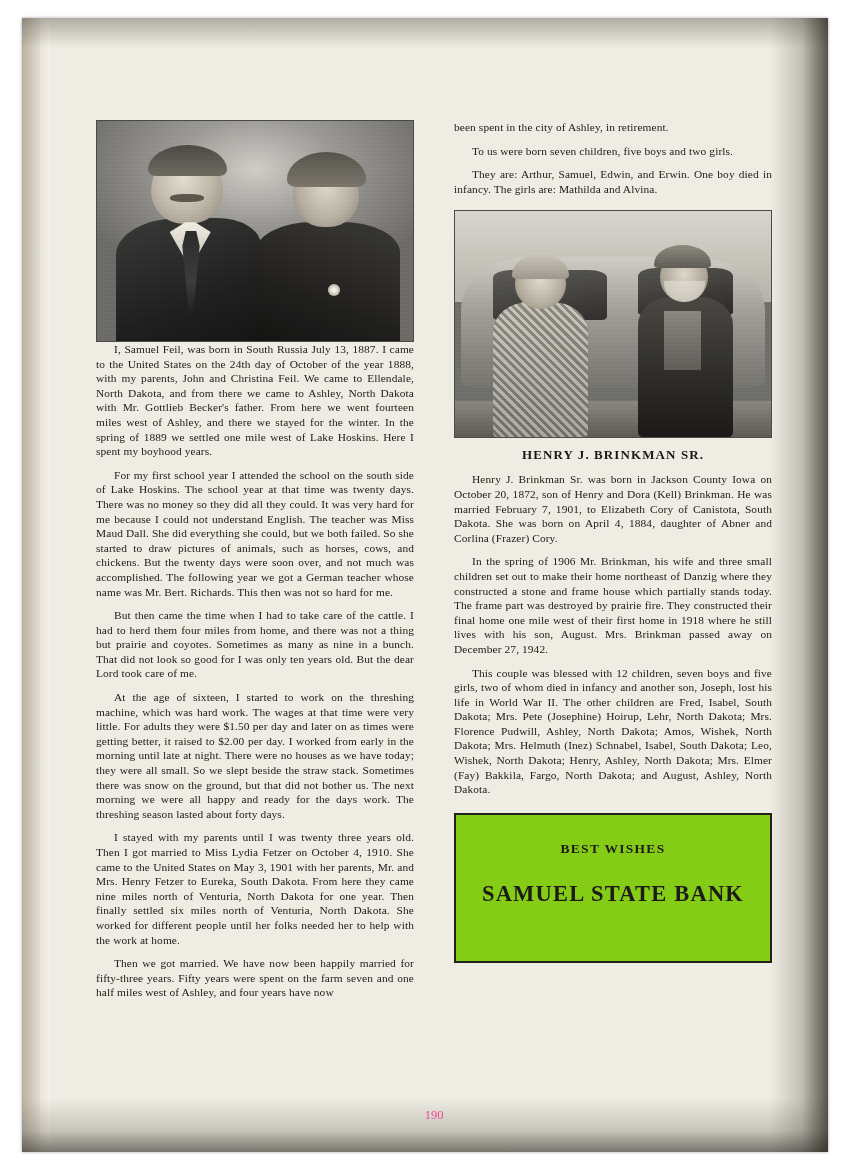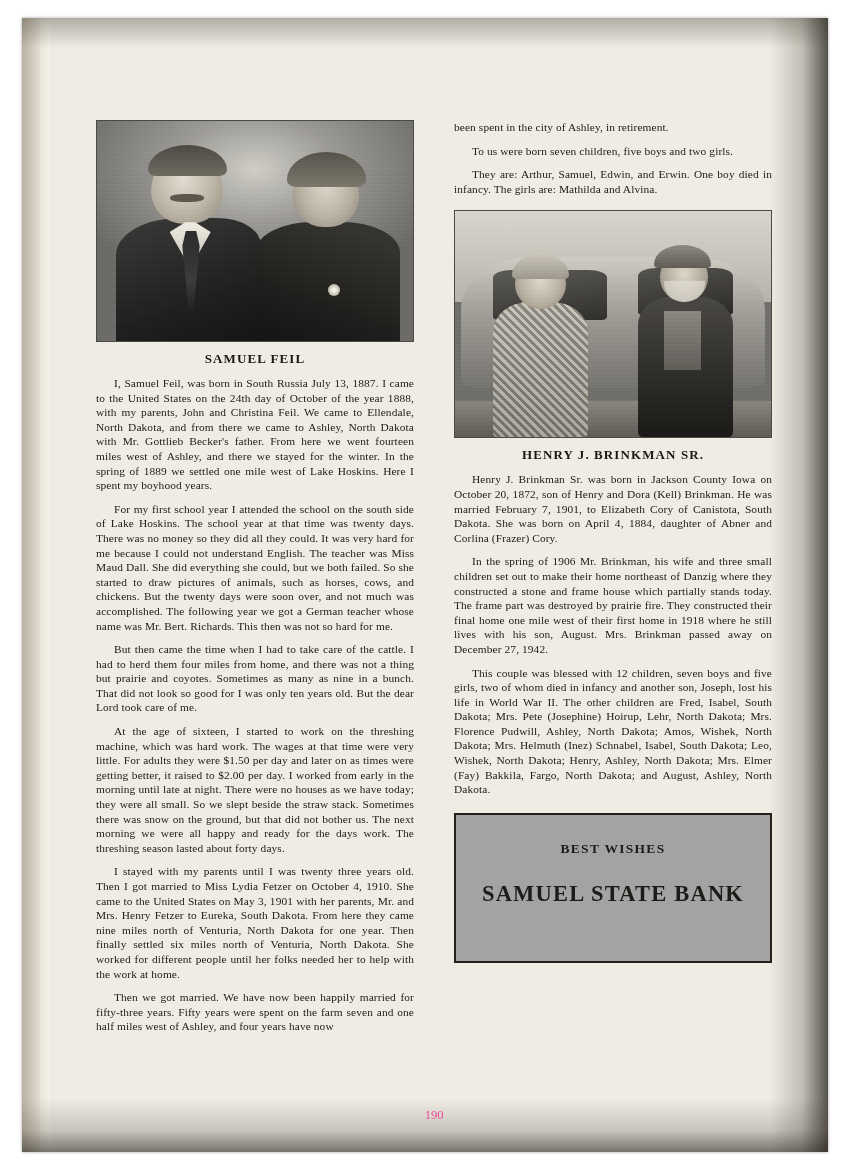"SAMUEL FEIL" div.caption { html: <div>SAMUEL FEIL</div> -> none }
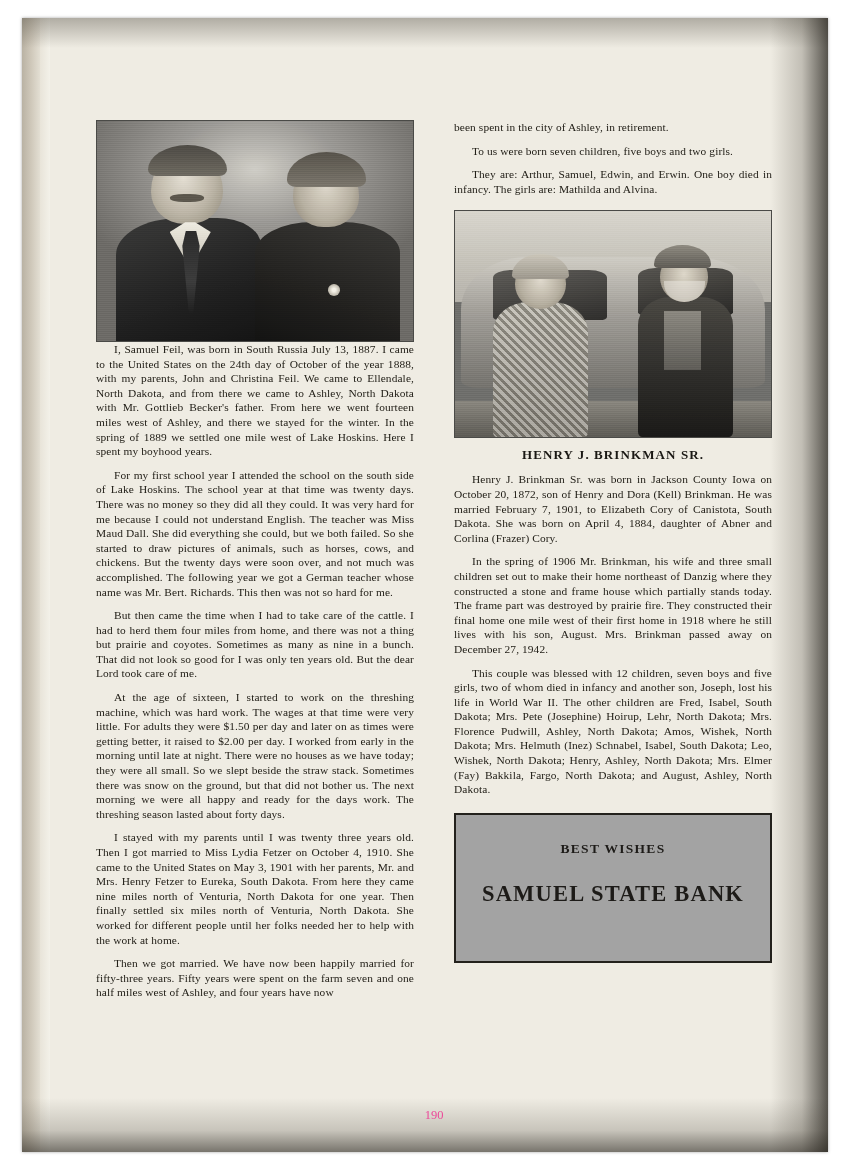"BEST WISHES" .ad { background: #a3a3a3 -> #84cc16 }
